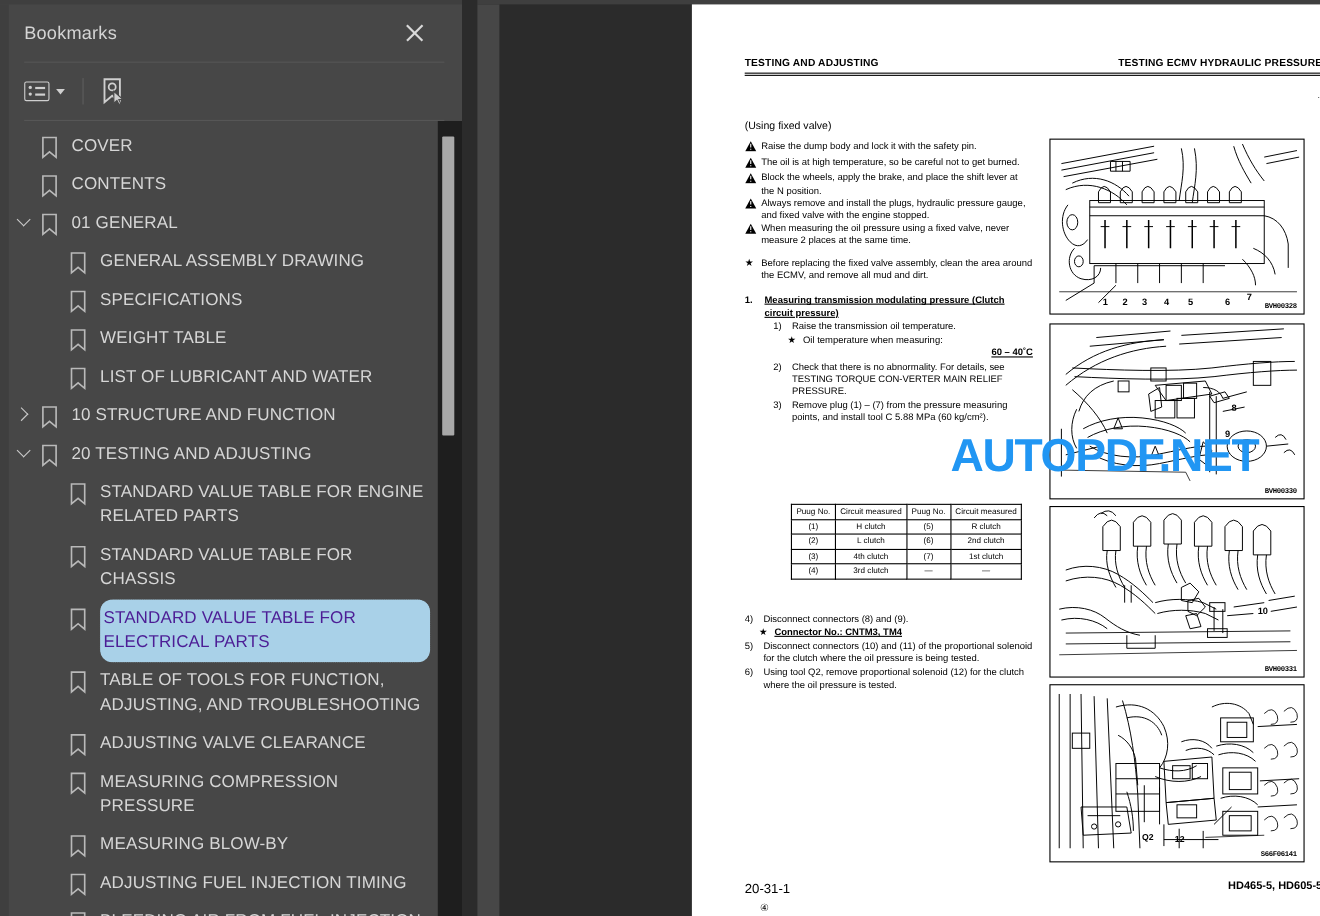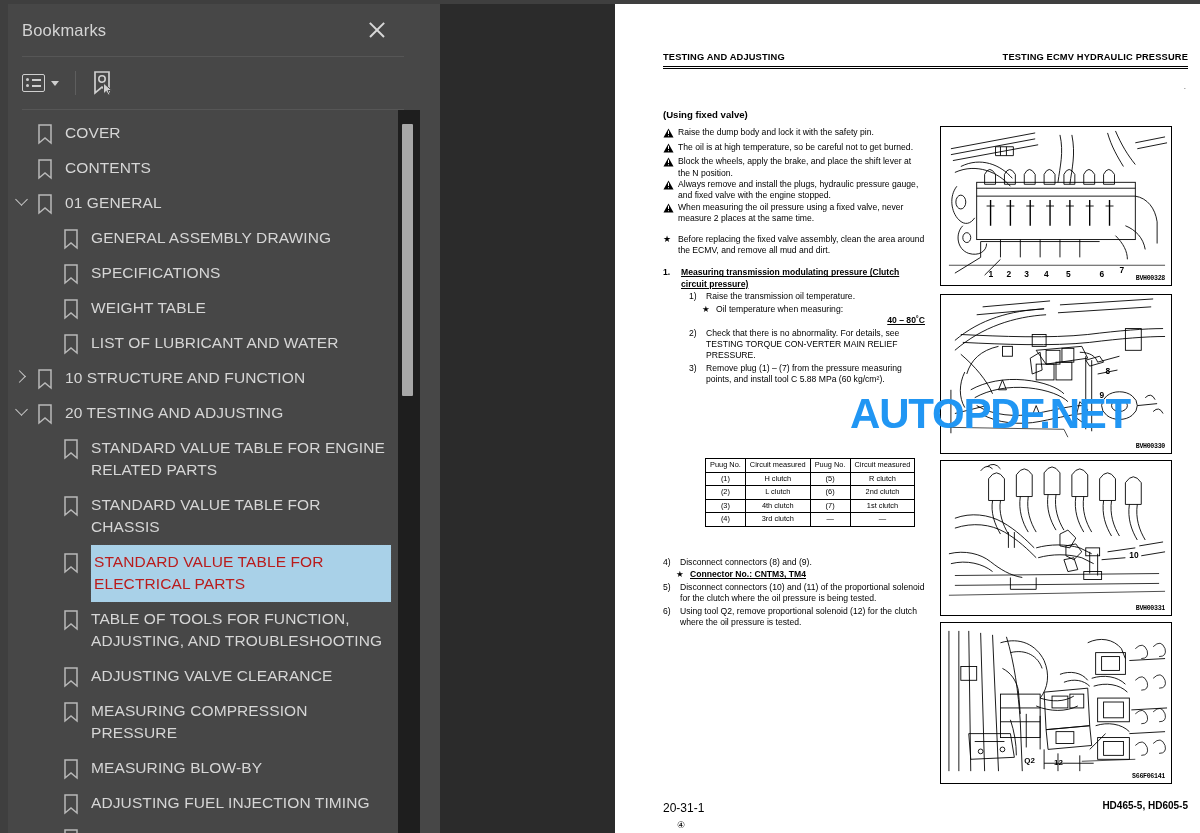"Bookmarks" .app { gap: none -> 14px }
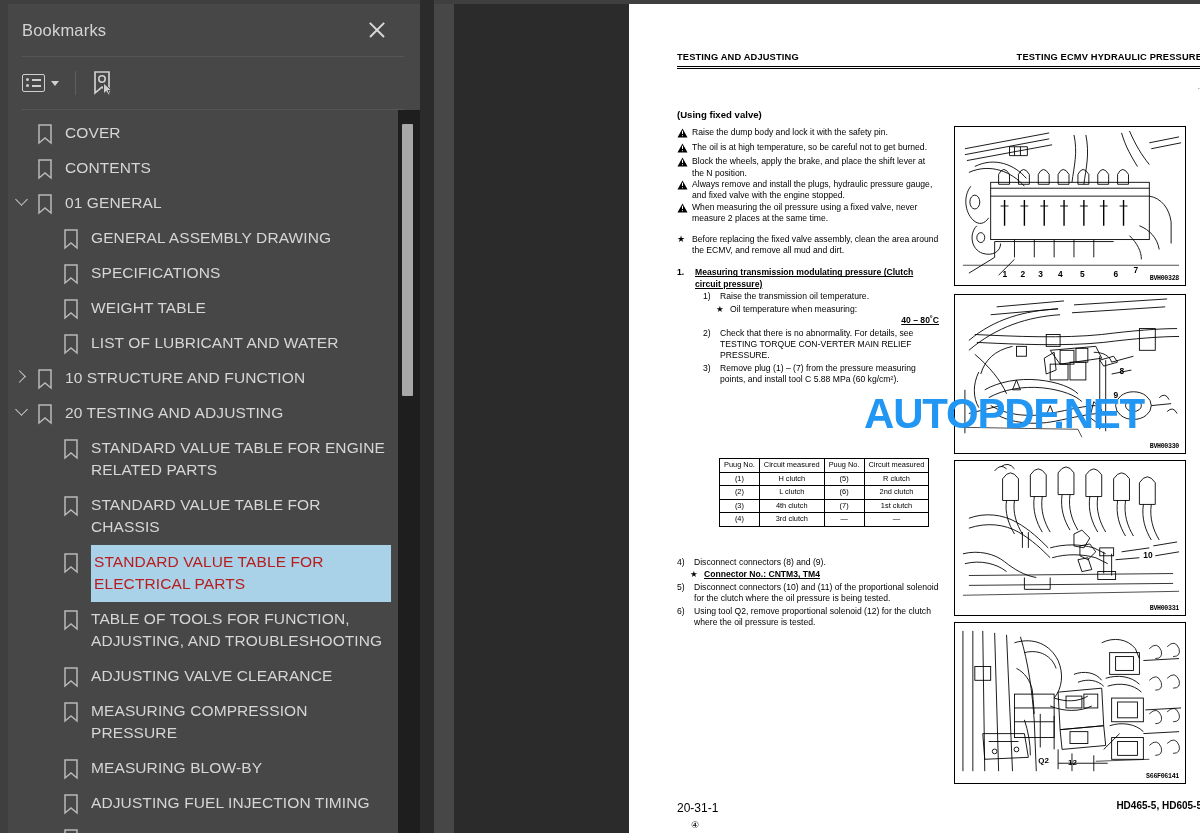"(Using fixed valve)" .sect-title { font-weight: bold -> normal }
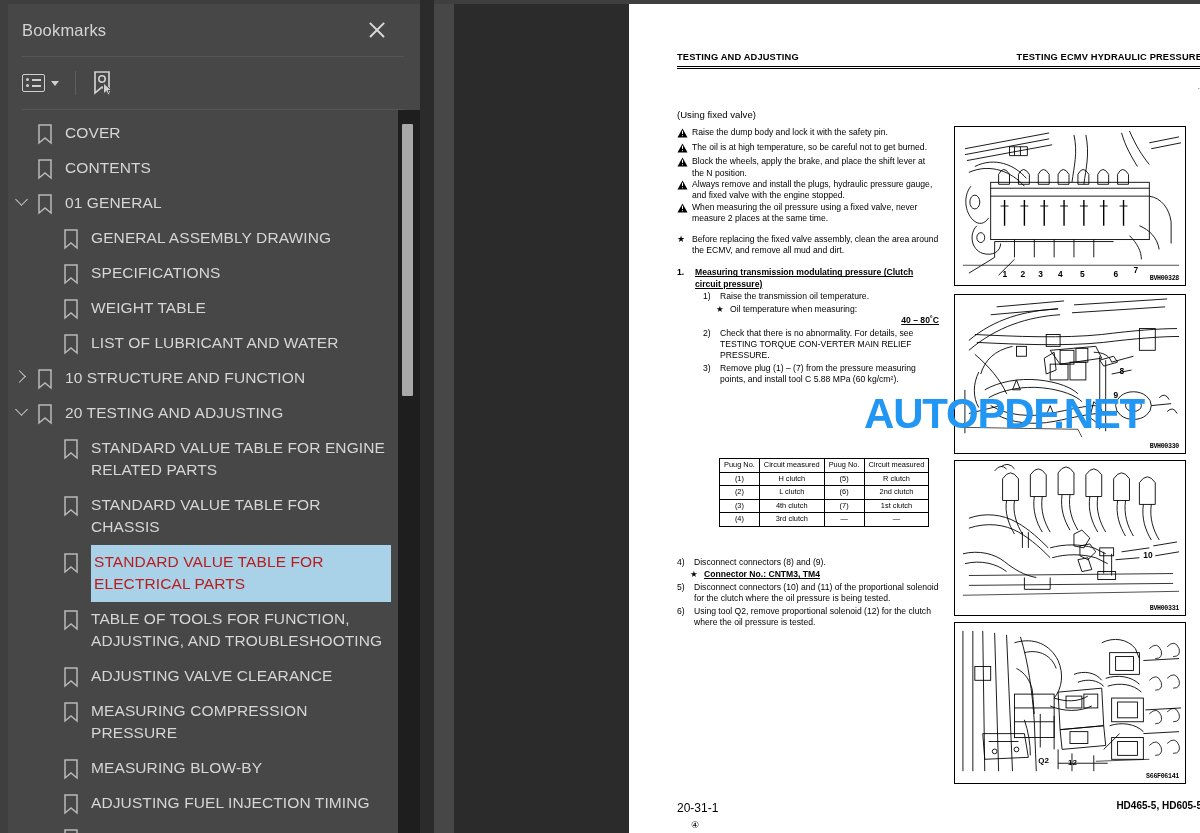"40 – 80˚C" span.right-al { text: 40 – 80 -> 60 – 40 }
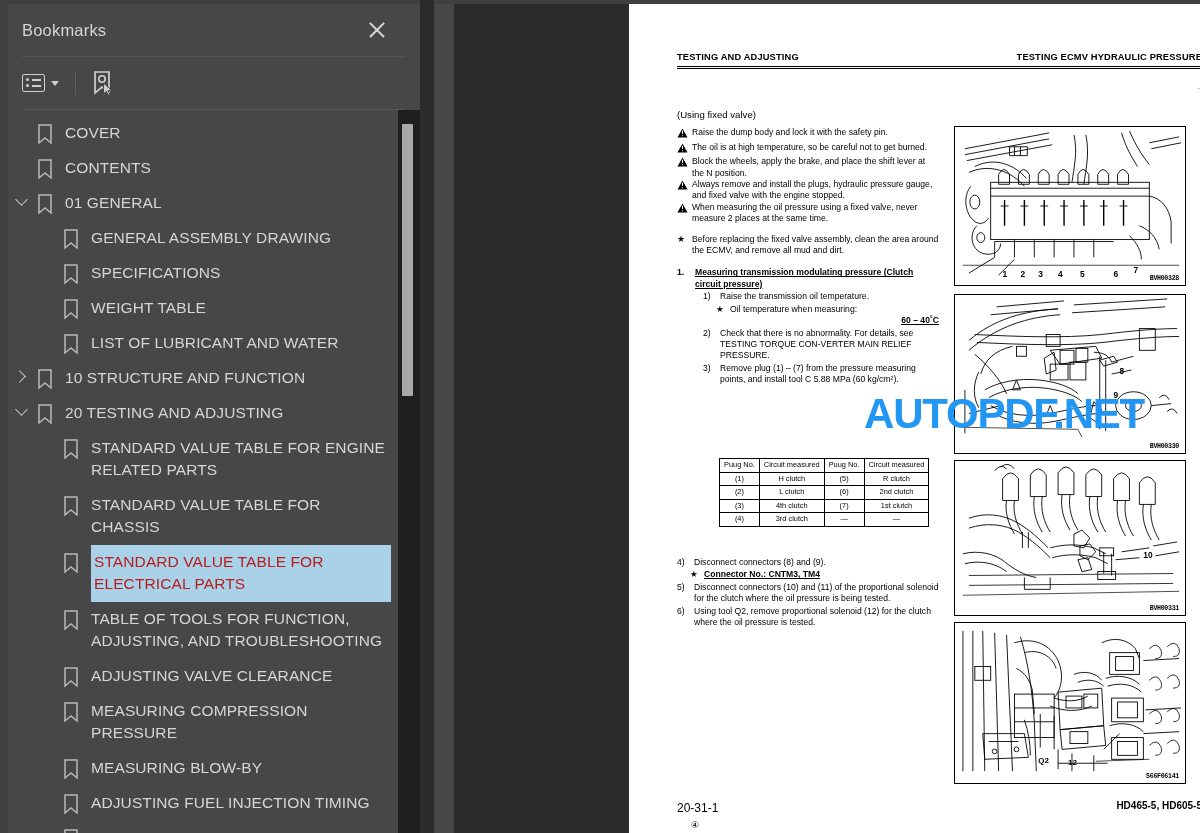"STANDARD VALUE TABLE FOR ELECTRICAL" .node.selected .node-label { border-radius: none -> 11px; color: #b91c1c -> #4c1d95 }
